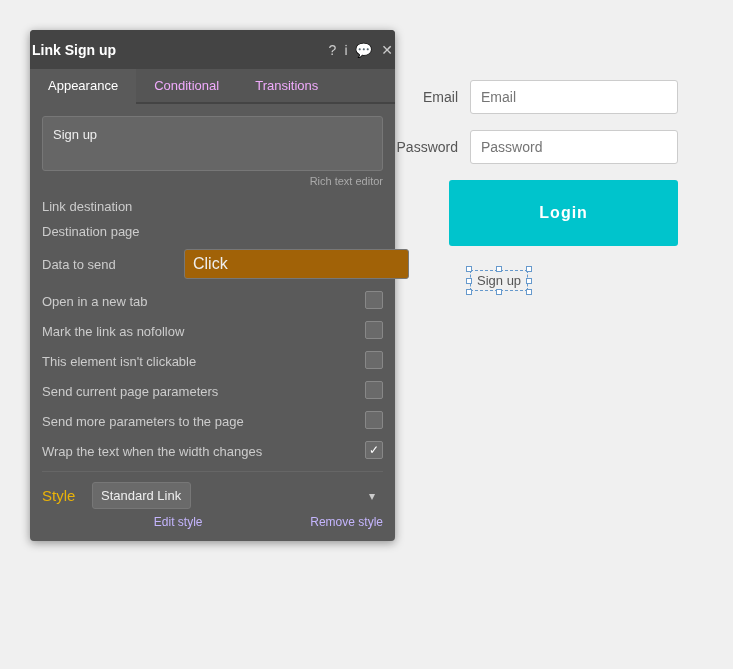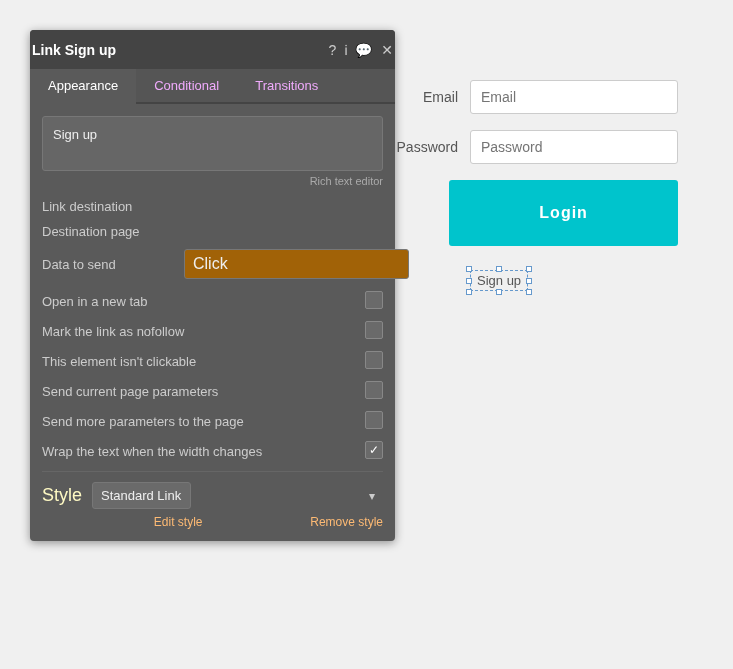"Style" .style-label { color: #fef9c3 -> #eab308; font-size: 18px -> 15px }
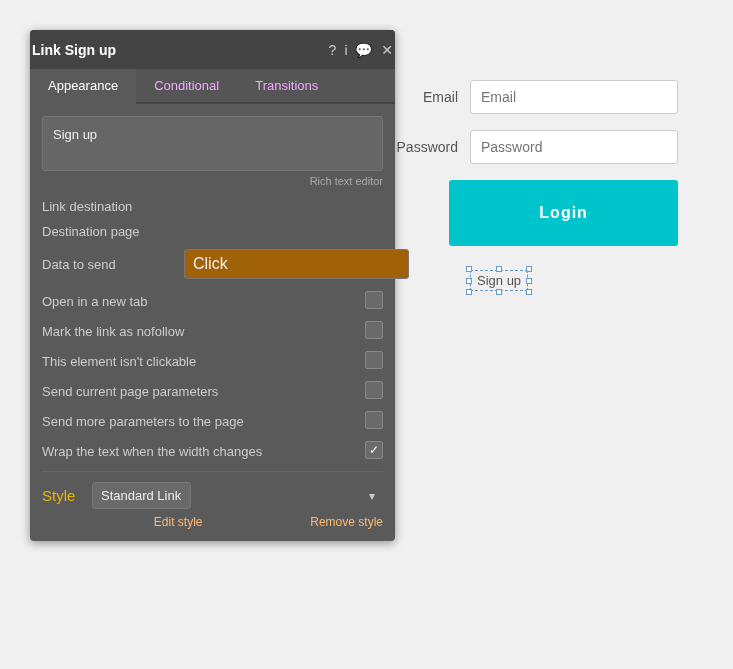"Edit style" .style-link { color: #fdba74 -> #c4b5fd }
